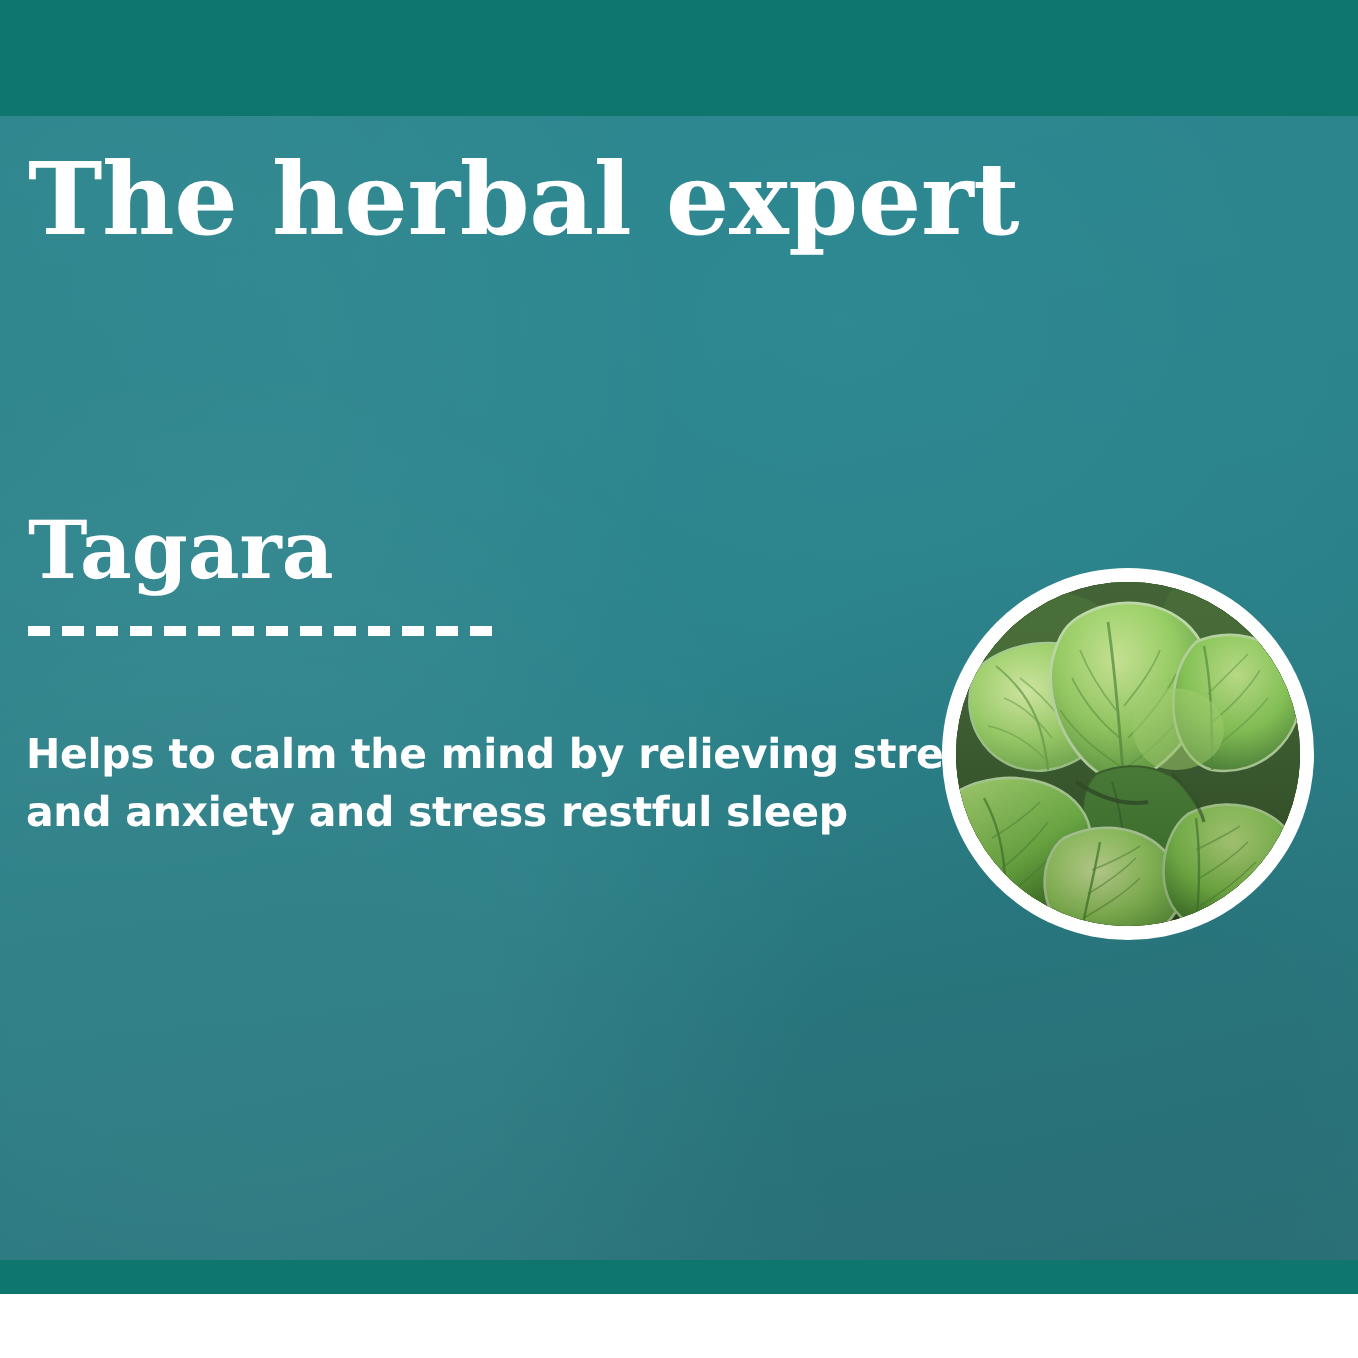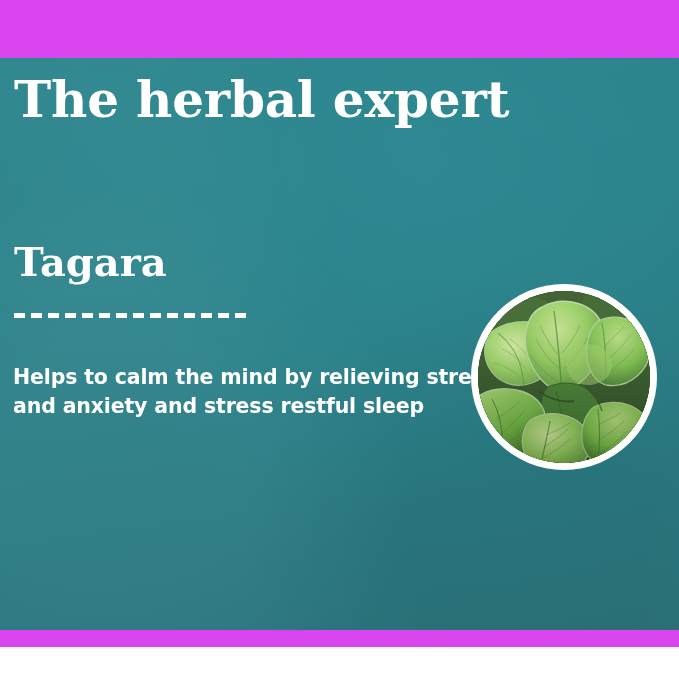"The herbal expert" #canvas { background: #d946ef -> #0f766e }
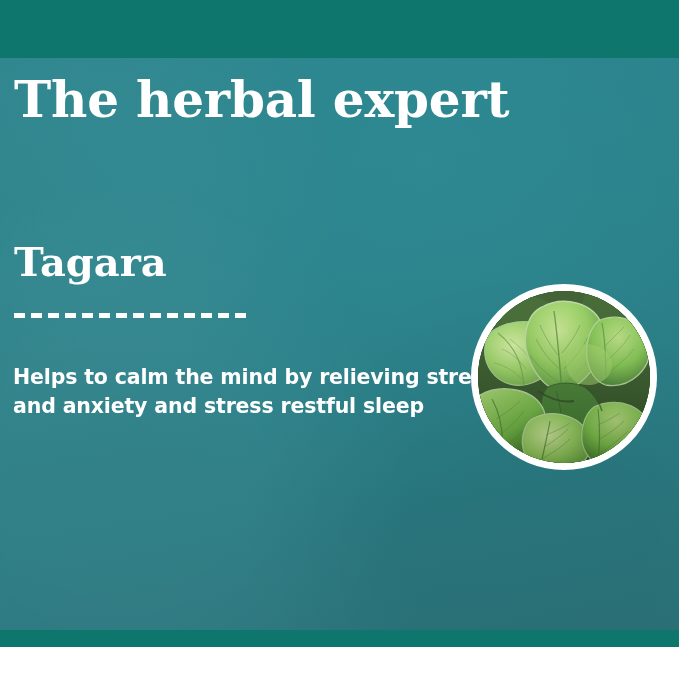"Tagara" .herb-name { top: 240px -> 254px }
